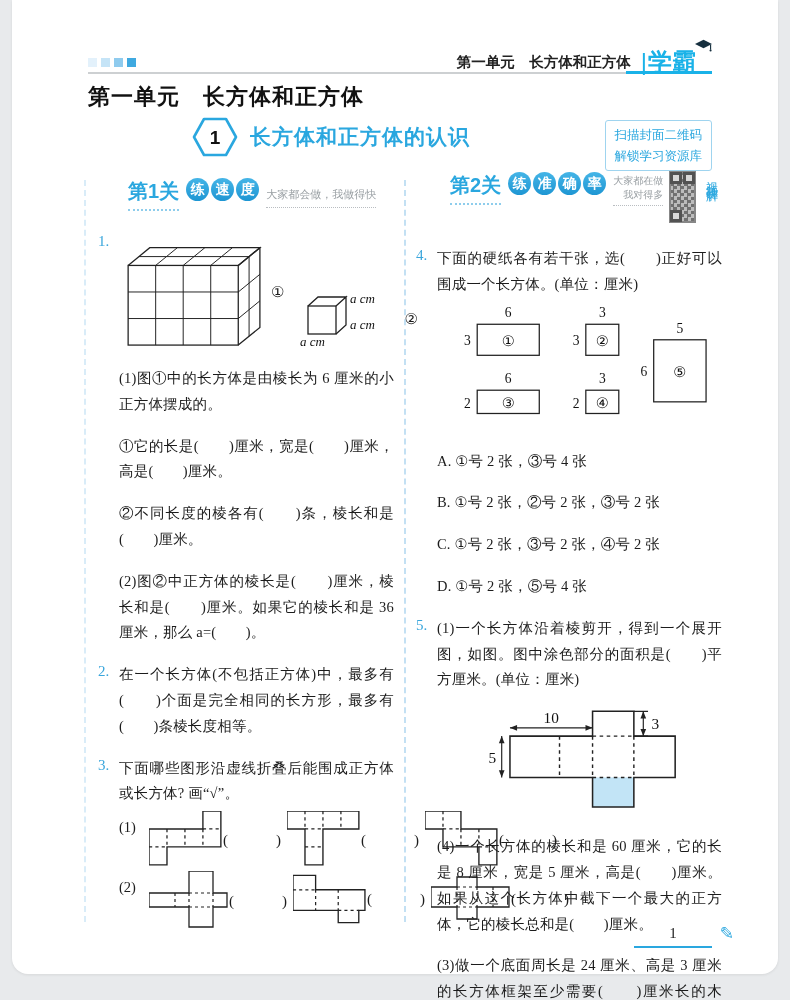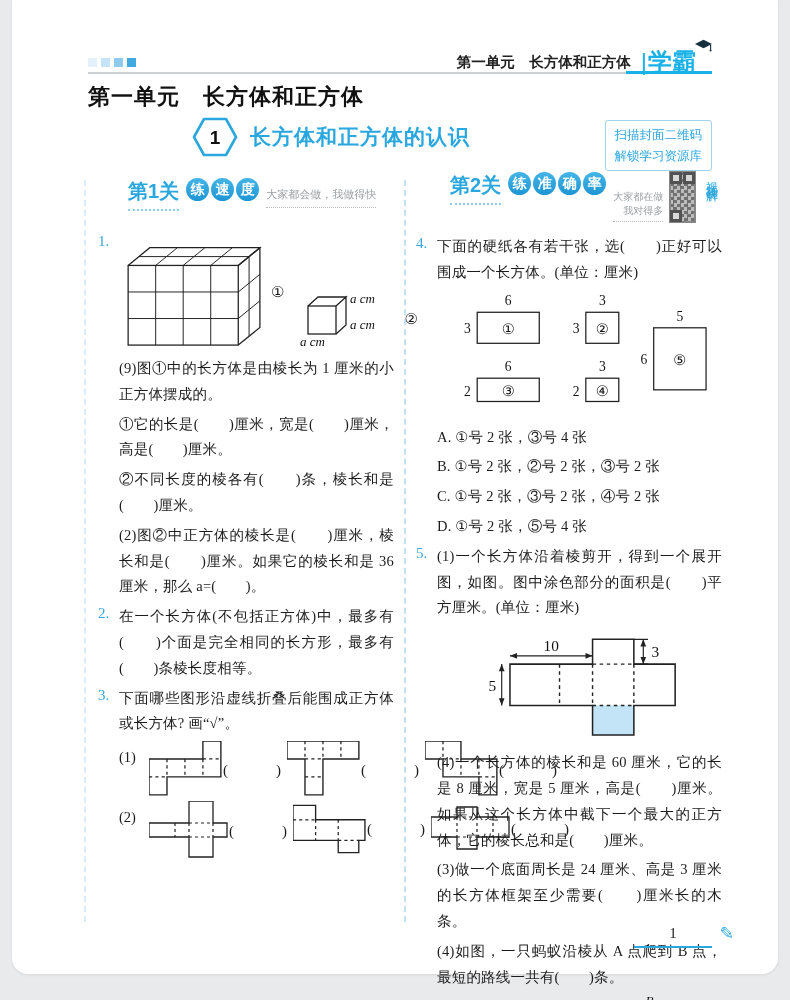"大家都在做" .tagline2 { margin-top: 18px -> 2px }
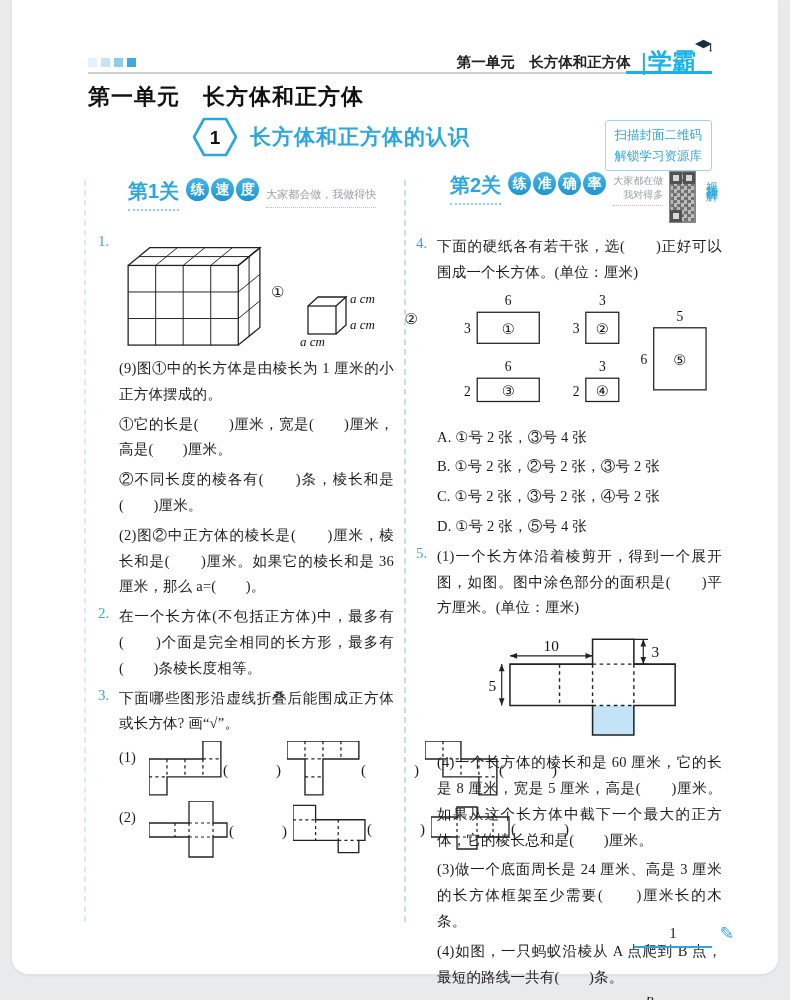"下面的硬纸各有若干张，选( )正好可以围成一个长方体。(单位：厘米)" .q p { margin: 4px 0 3px -> 16px 0 3px }
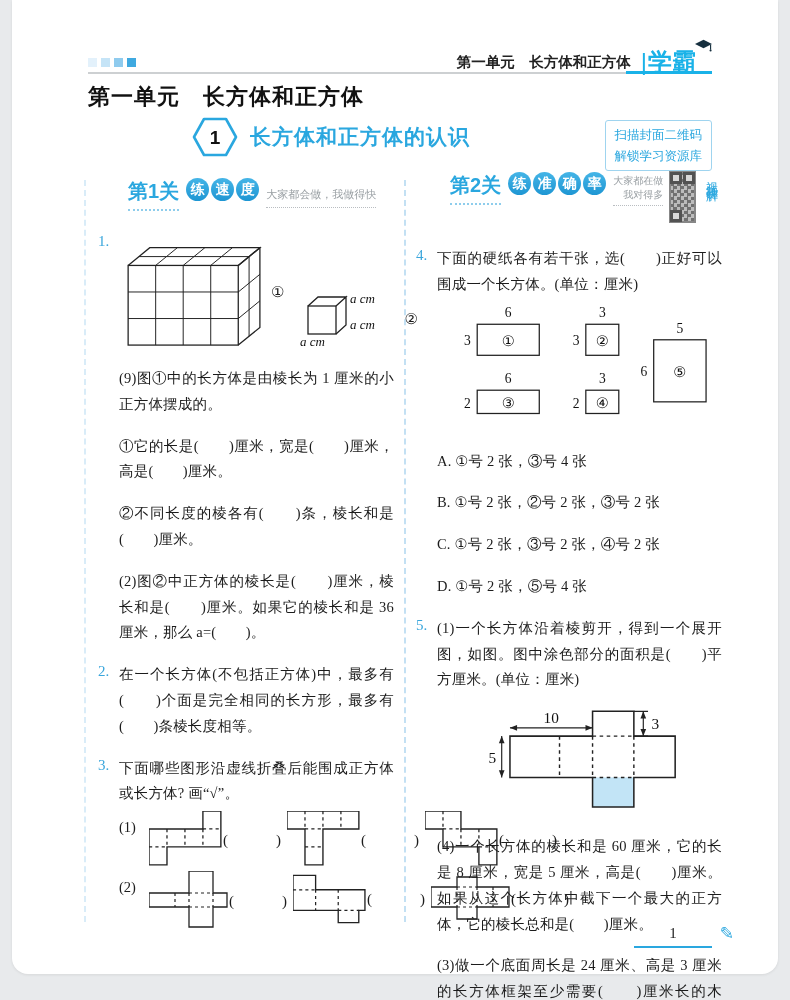"(9)图①中的长方体是由棱长为 1 厘米的小正方体摆成的。" p { text: 9)图①中的长方体是由棱长为 1 -> 1)图①中的长方体是由棱长为 6 }
